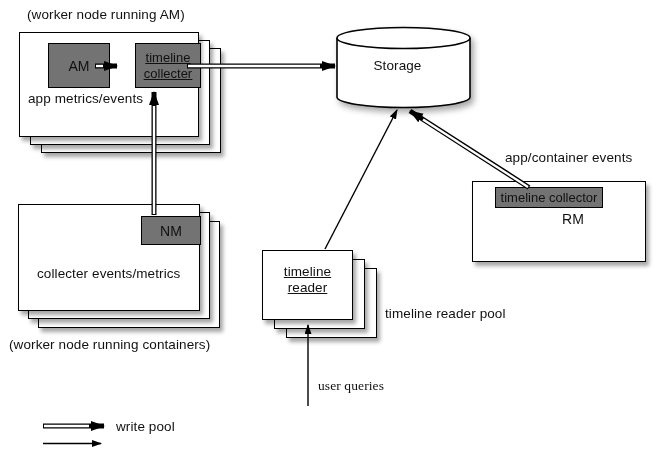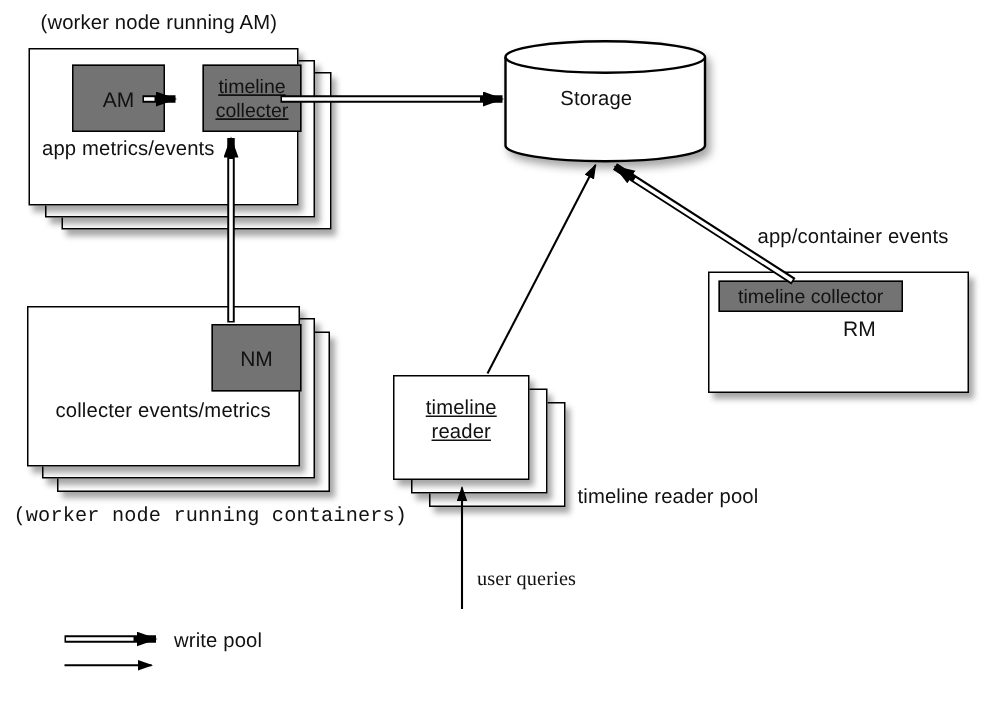"timeline collector" #rm-col { left: 463px -> 479px; width: 123px -> 108px }
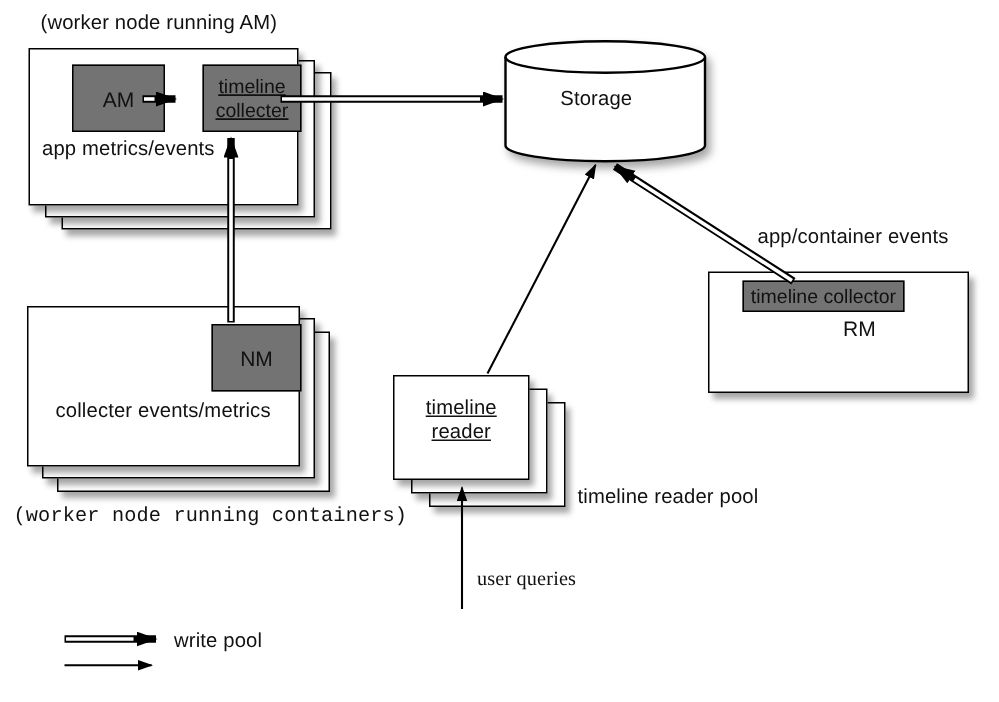"NM" #nm-box { height: 45px -> 29px }
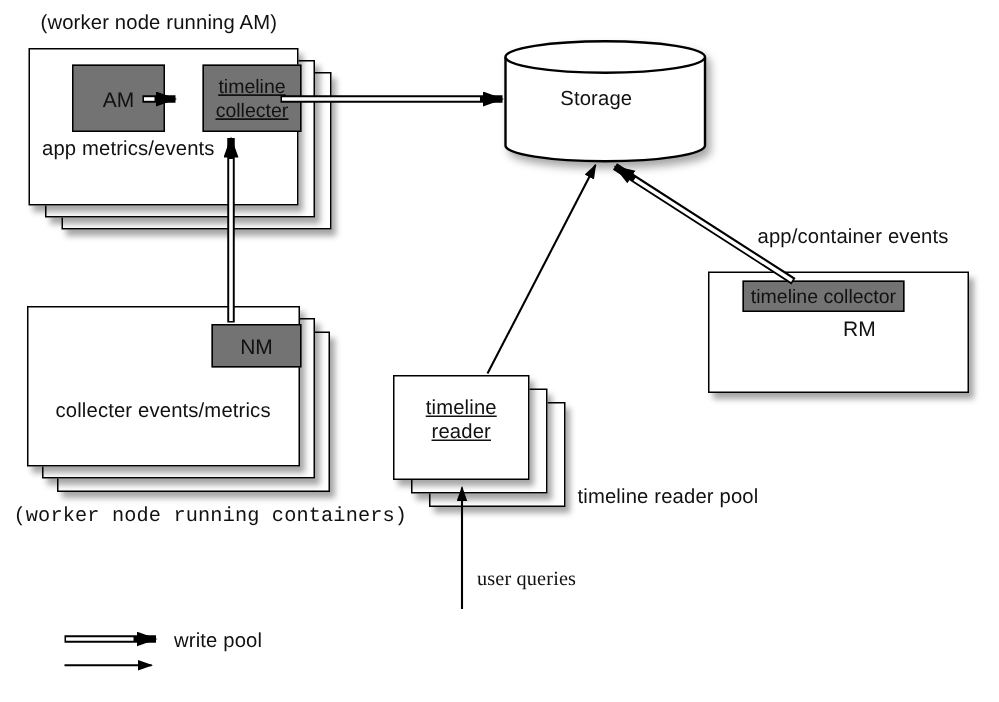"timeline reader pool" #pool-lbl { top: 323px -> 306px }
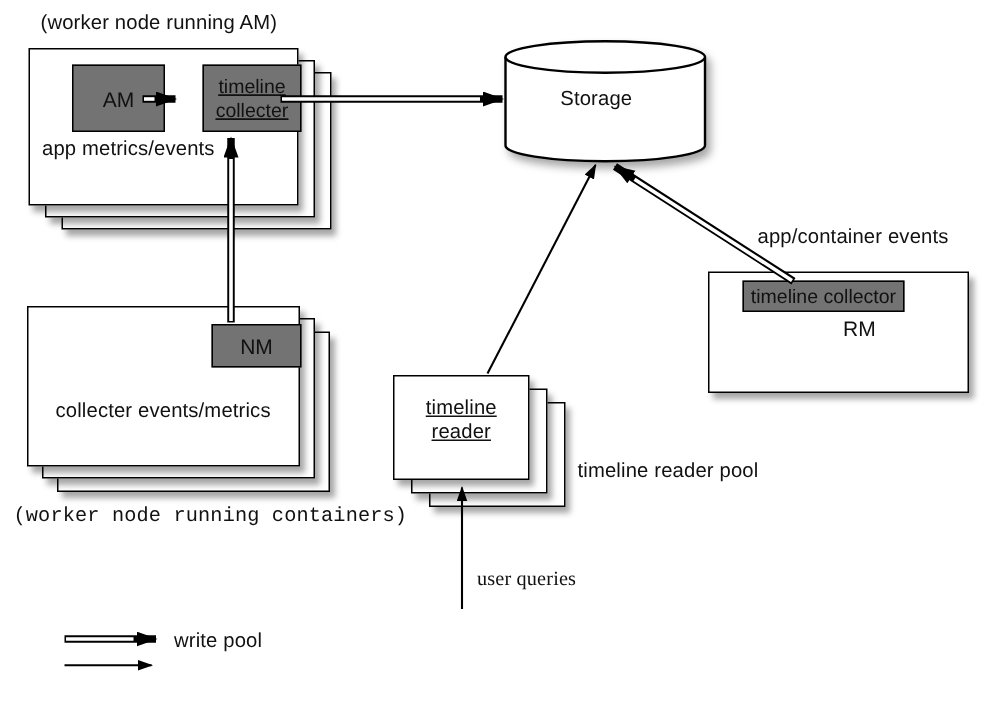"(worker node running containers)" #note-containers { font-family: Liberation Mono, monospace -> none }
